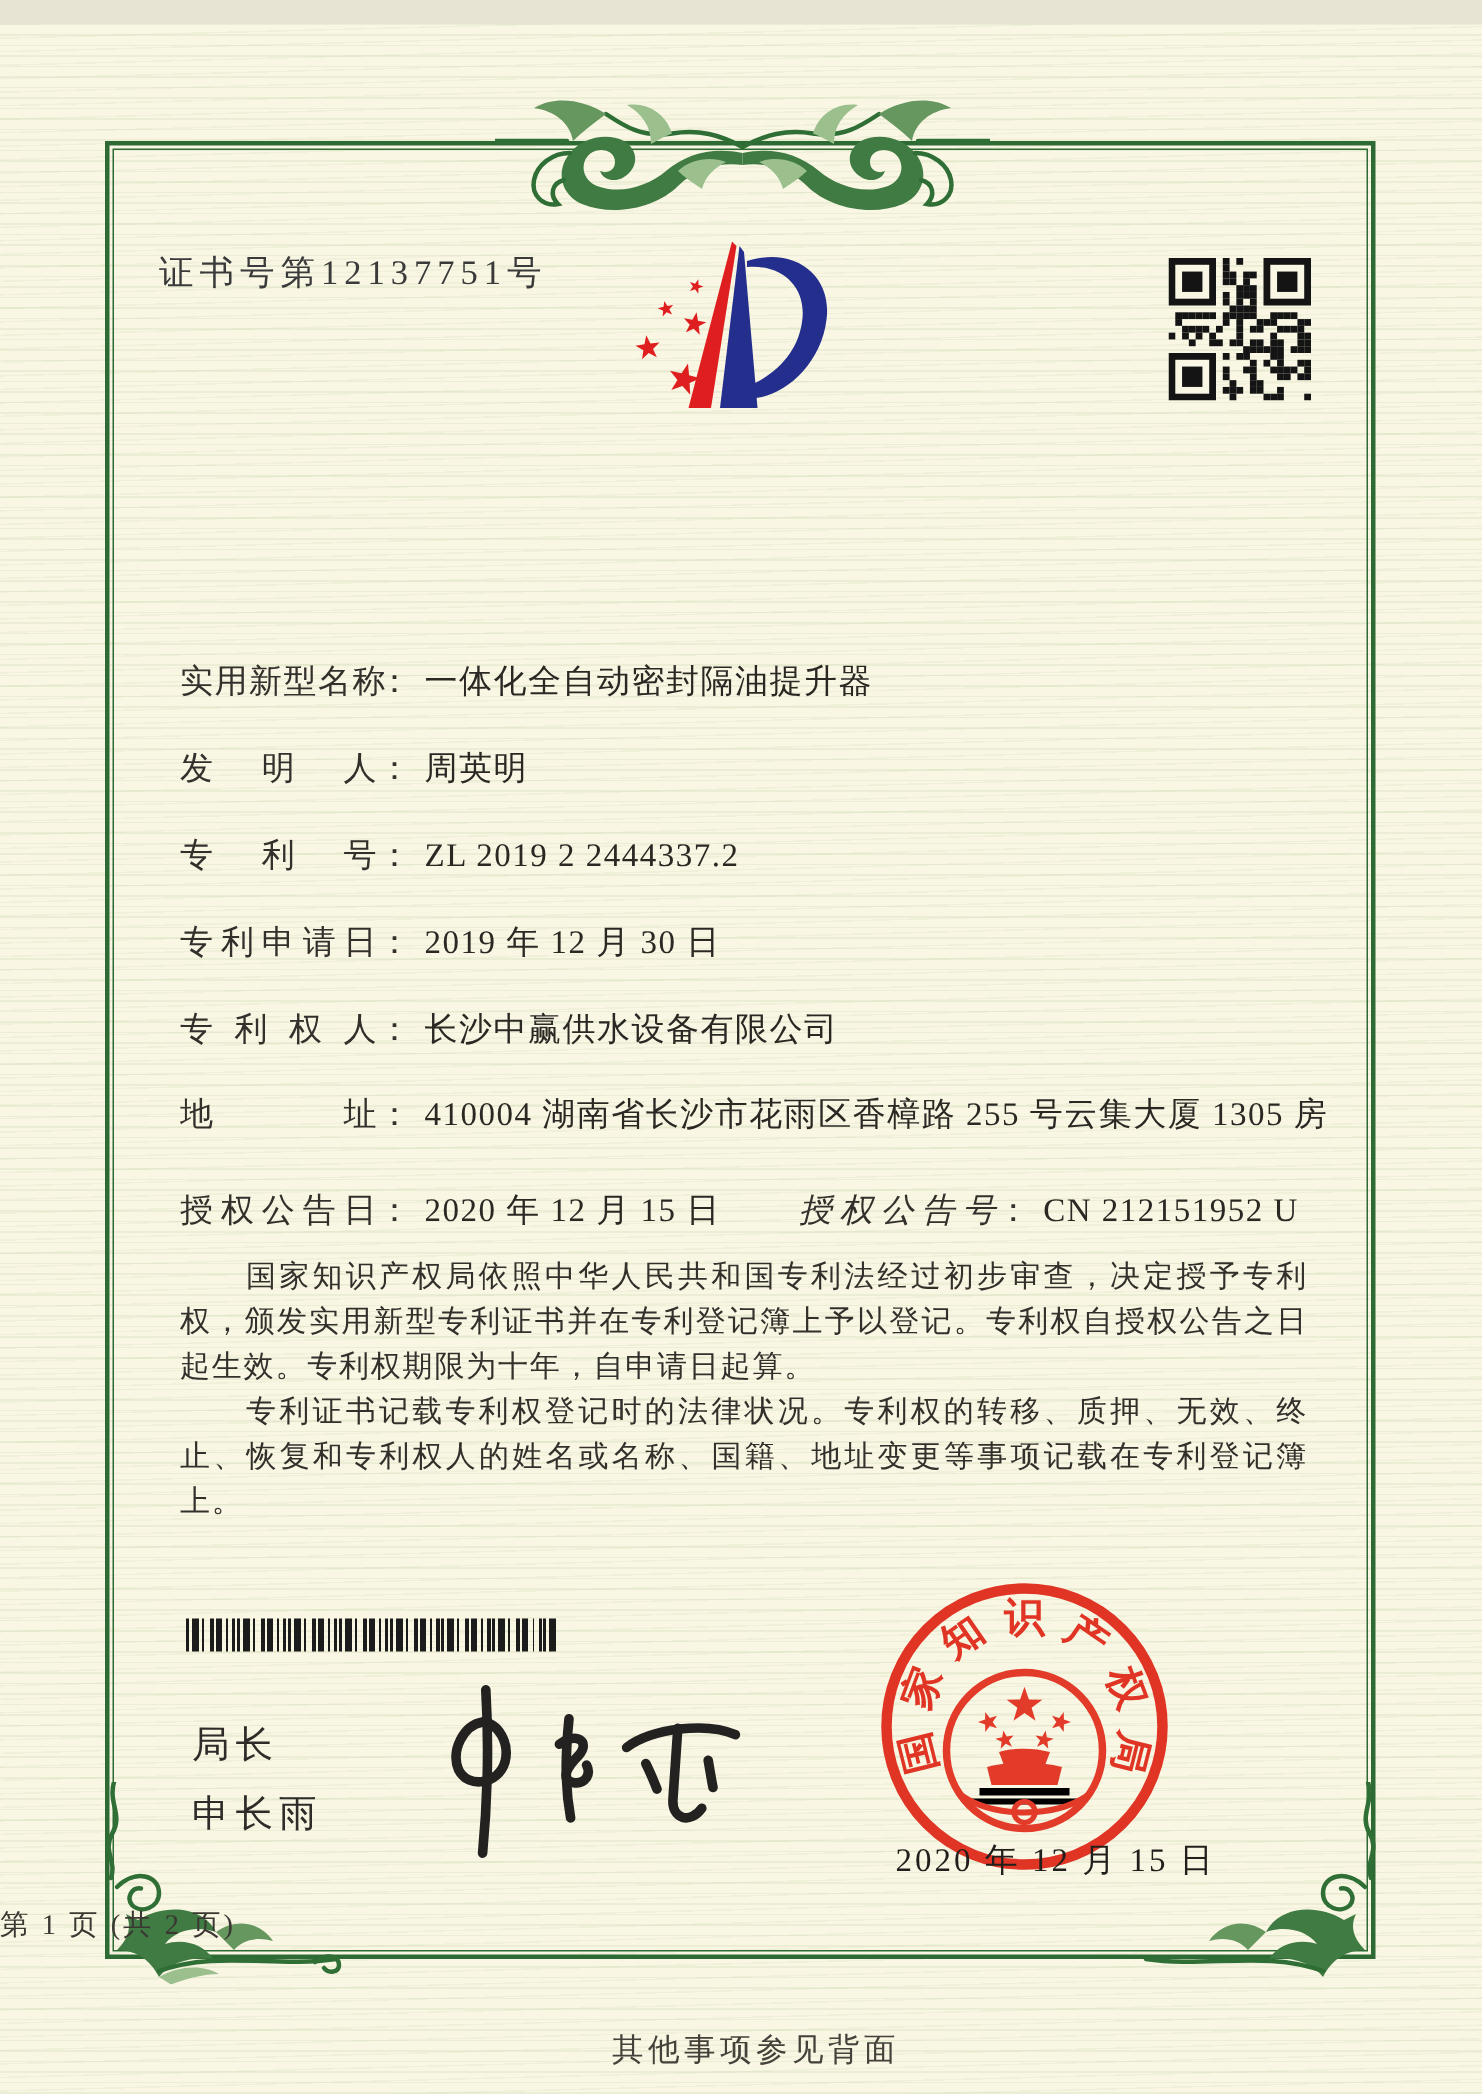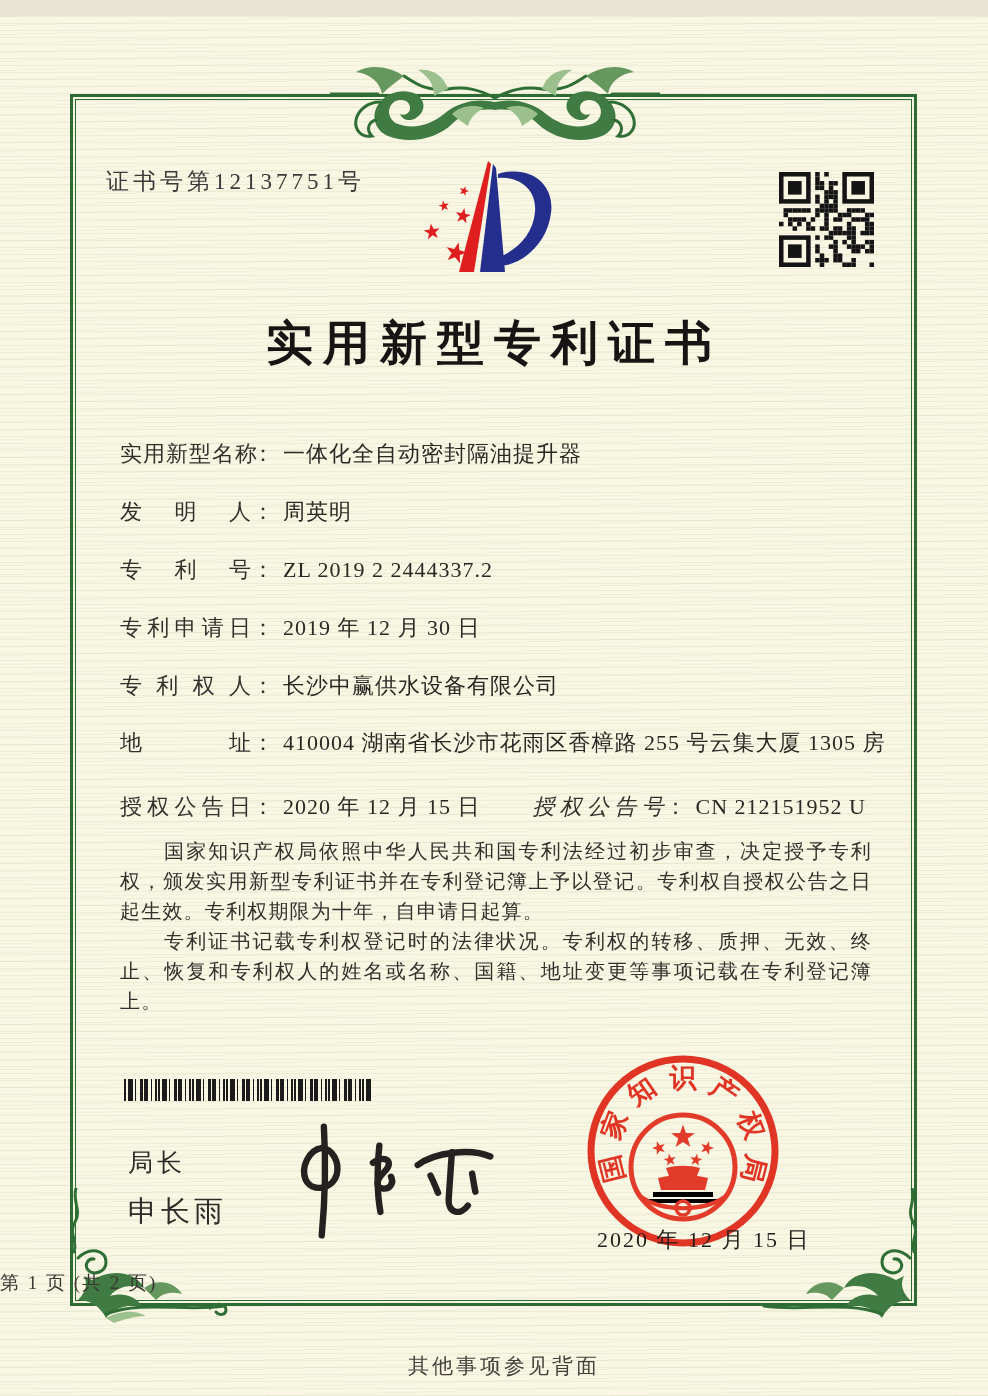"实用新型专利证书" h1.title { html: <h1>实用新型专利证书</h1> -> none }
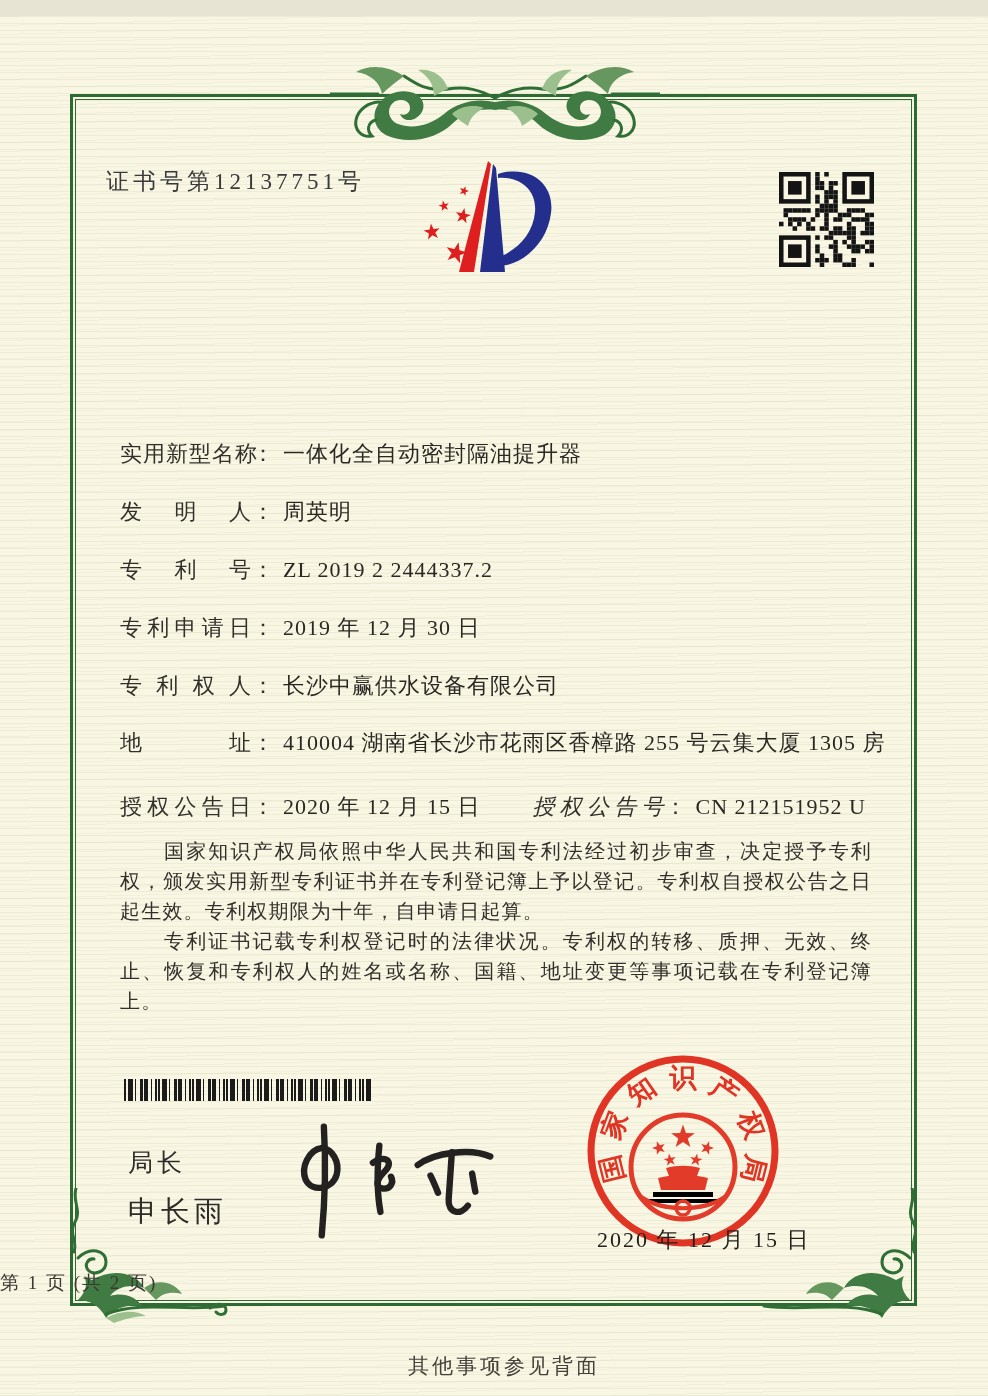"申长雨" .signoff-name { font-size: 29px -> 25px }
